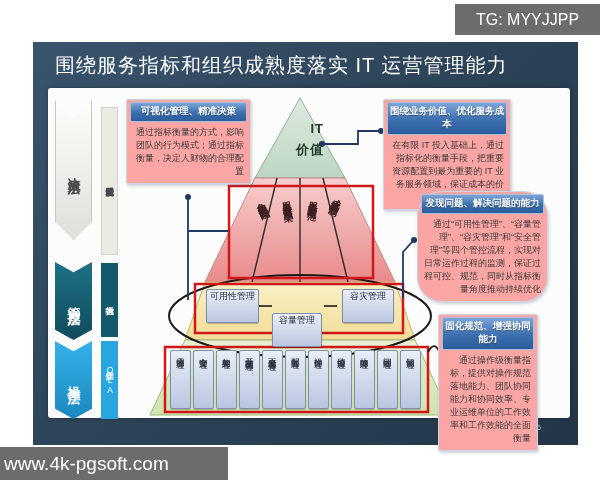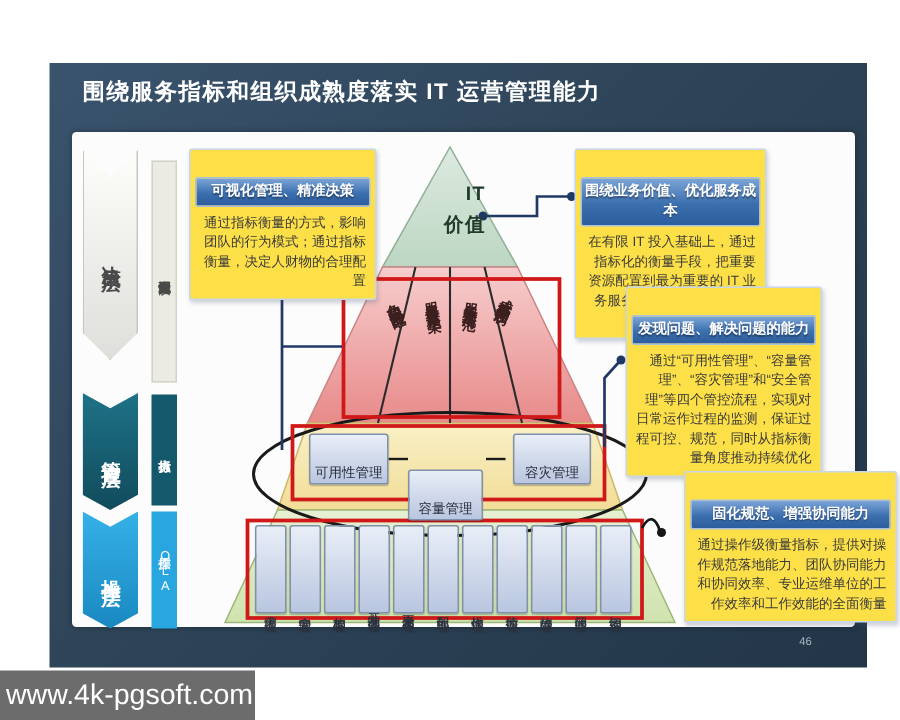"TG: MYYJJPP" div.abs { html: none -> <div>TG: MYYJJPP</div> }
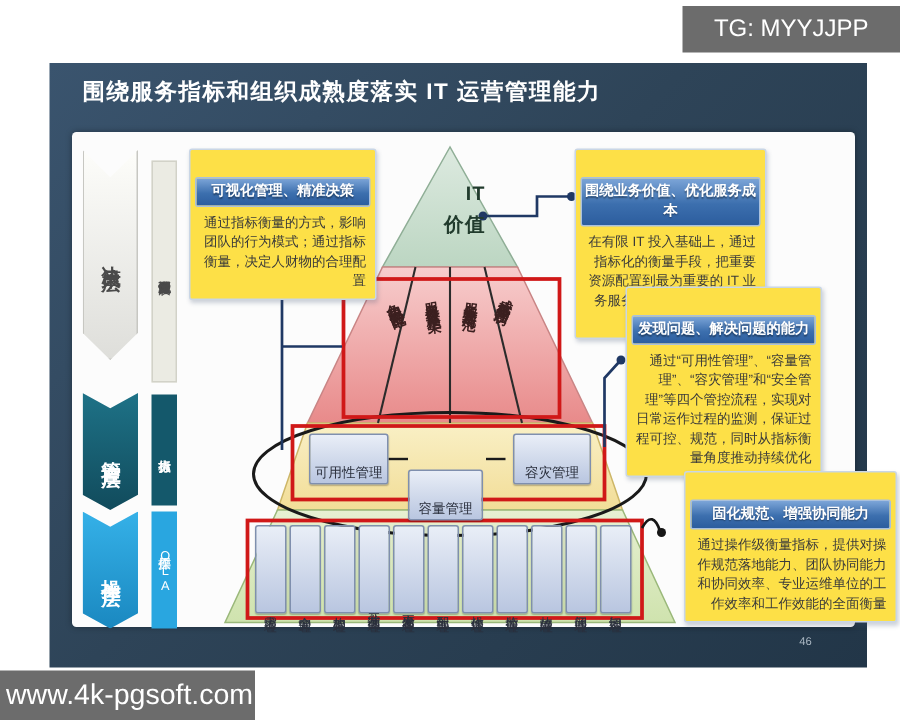"围绕服务指标和组织成熟度落实 IT 运营管理能力" .slide-title { font-size: 15px -> 20px; font-weight: 700 -> 400 }
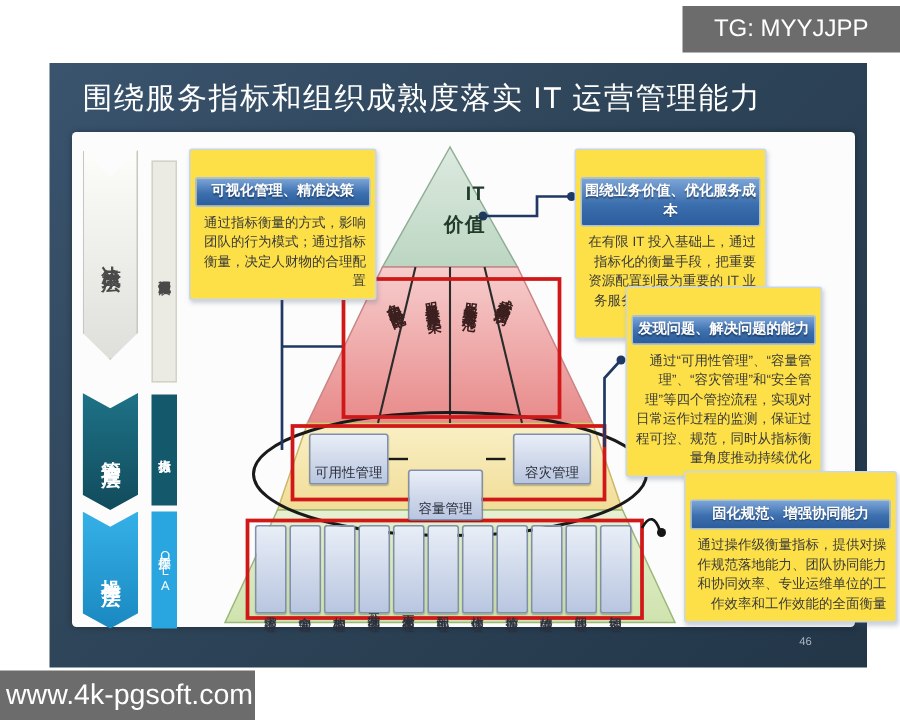"可视化管理、精准决策" .callout { background: #fde047 -> #fca5a5; padding: 18px 3px 4px 3px -> 2px 3px 4px 3px }
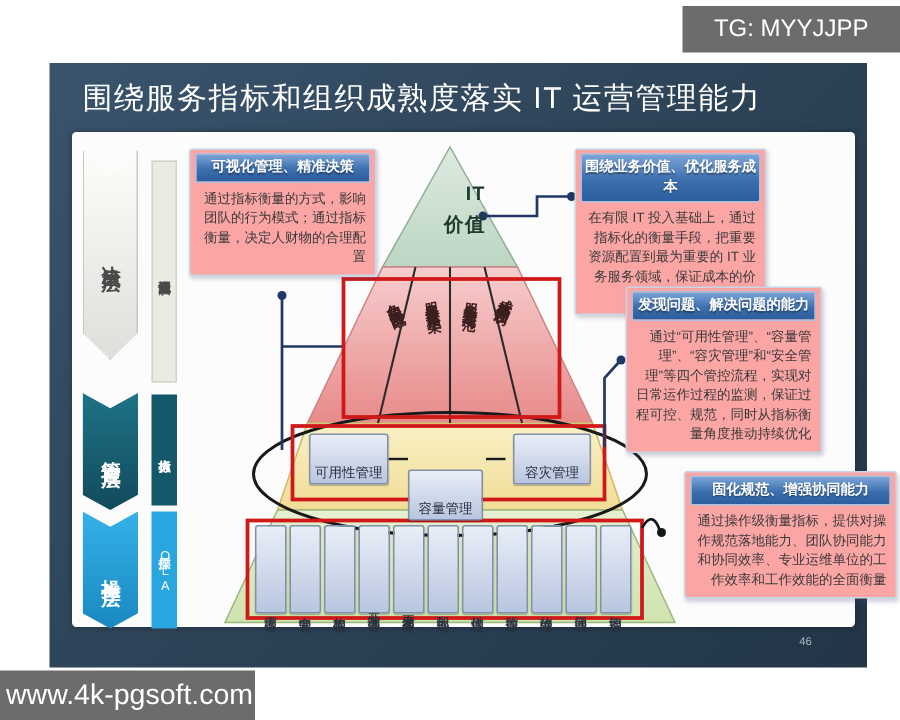"发现问题、解决问题的能力" div.abs { border-radius: none -> 25px }
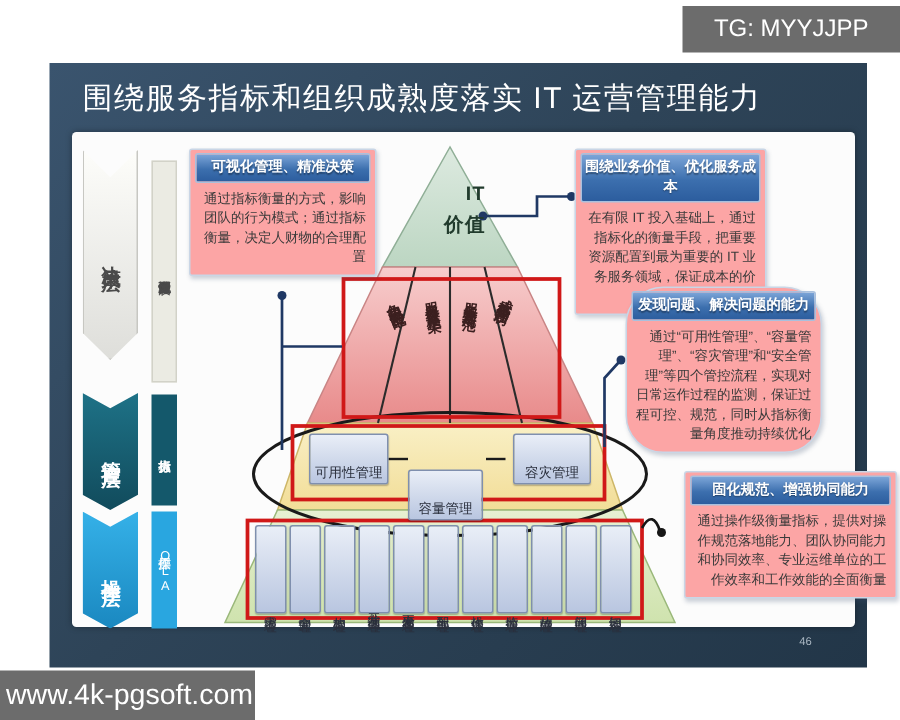"可用性管理" .mgmt { align-items: flex-end -> flex-start }
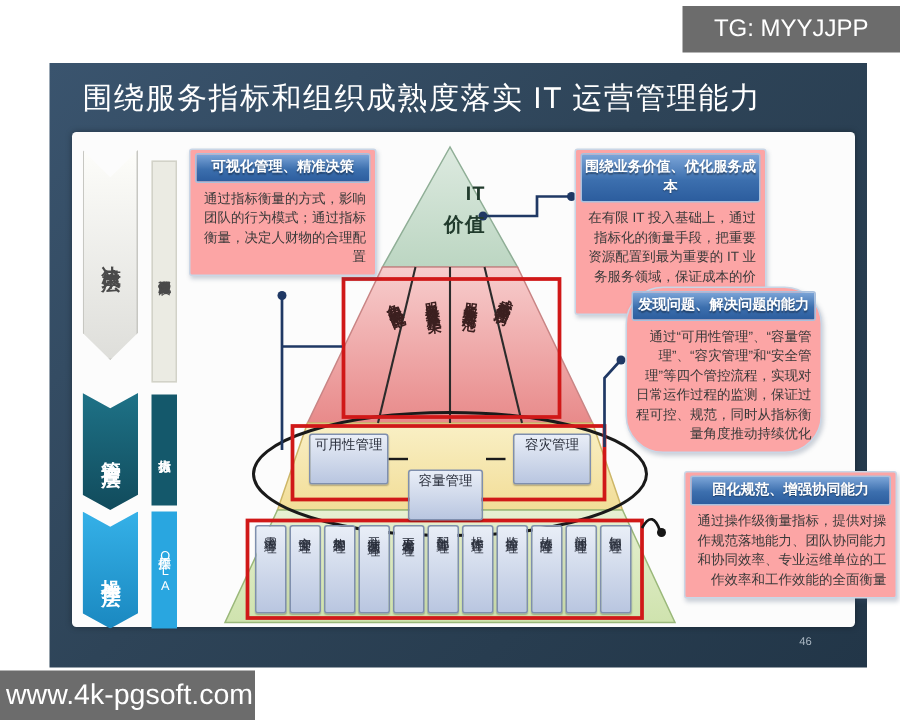"固化规范、增强协同能力" div.abs { left: 456px -> 438px; width: 142px -> 100px }
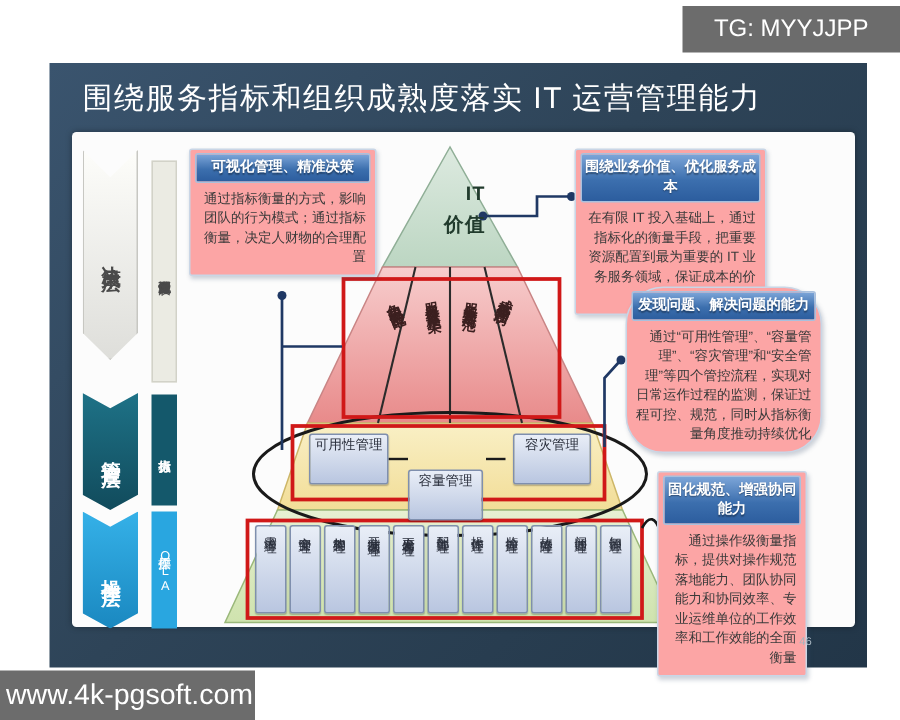"www.4k-pgsoft.com" .wm-box { width: 170px -> 228px }
